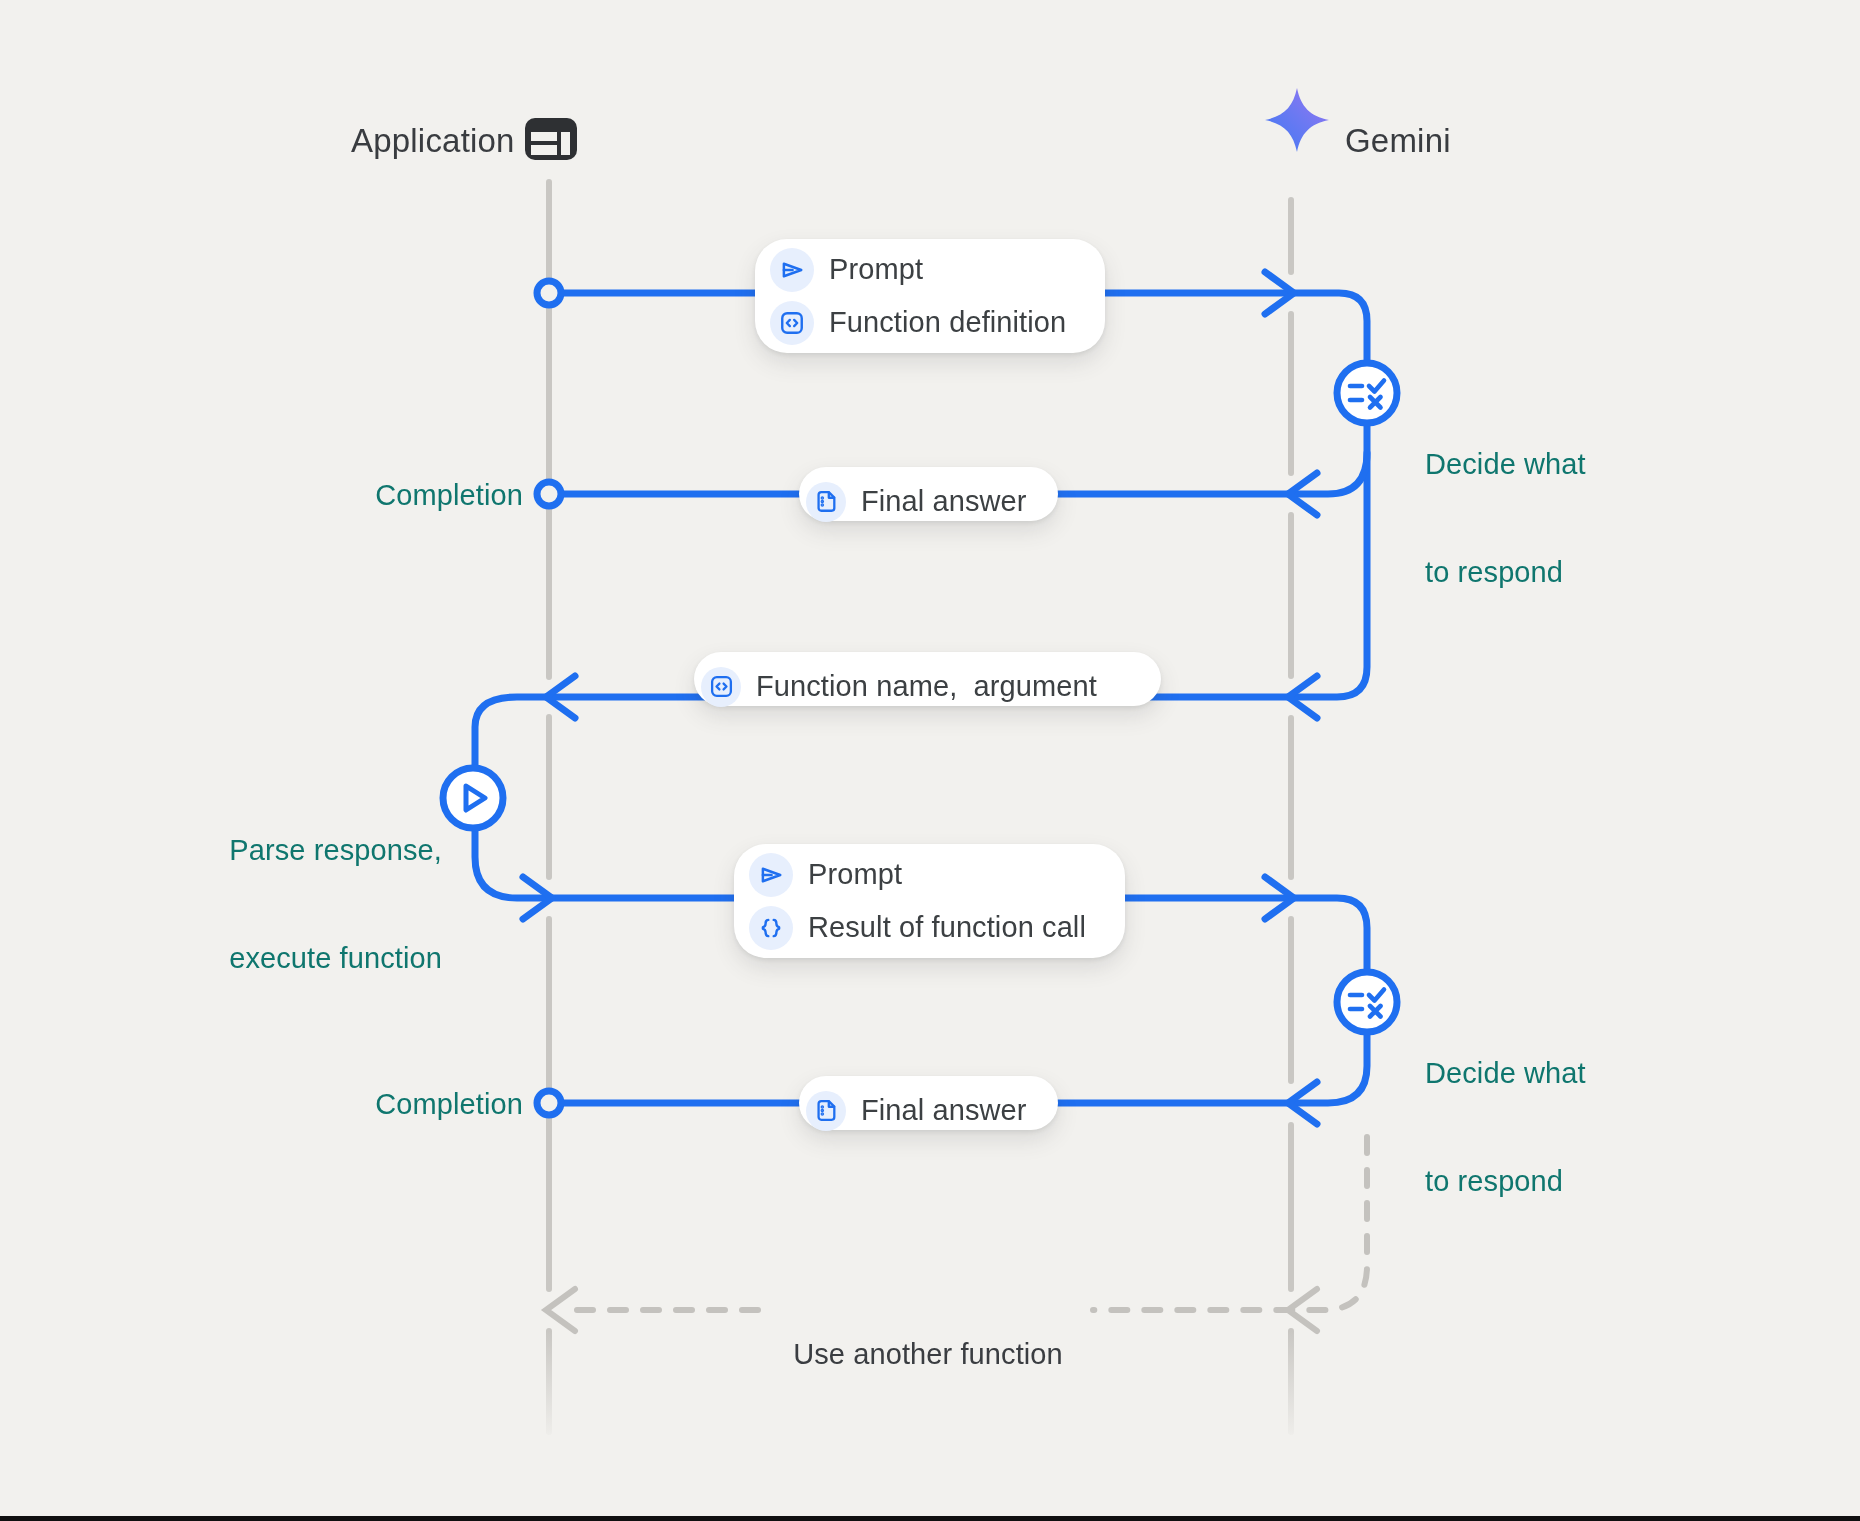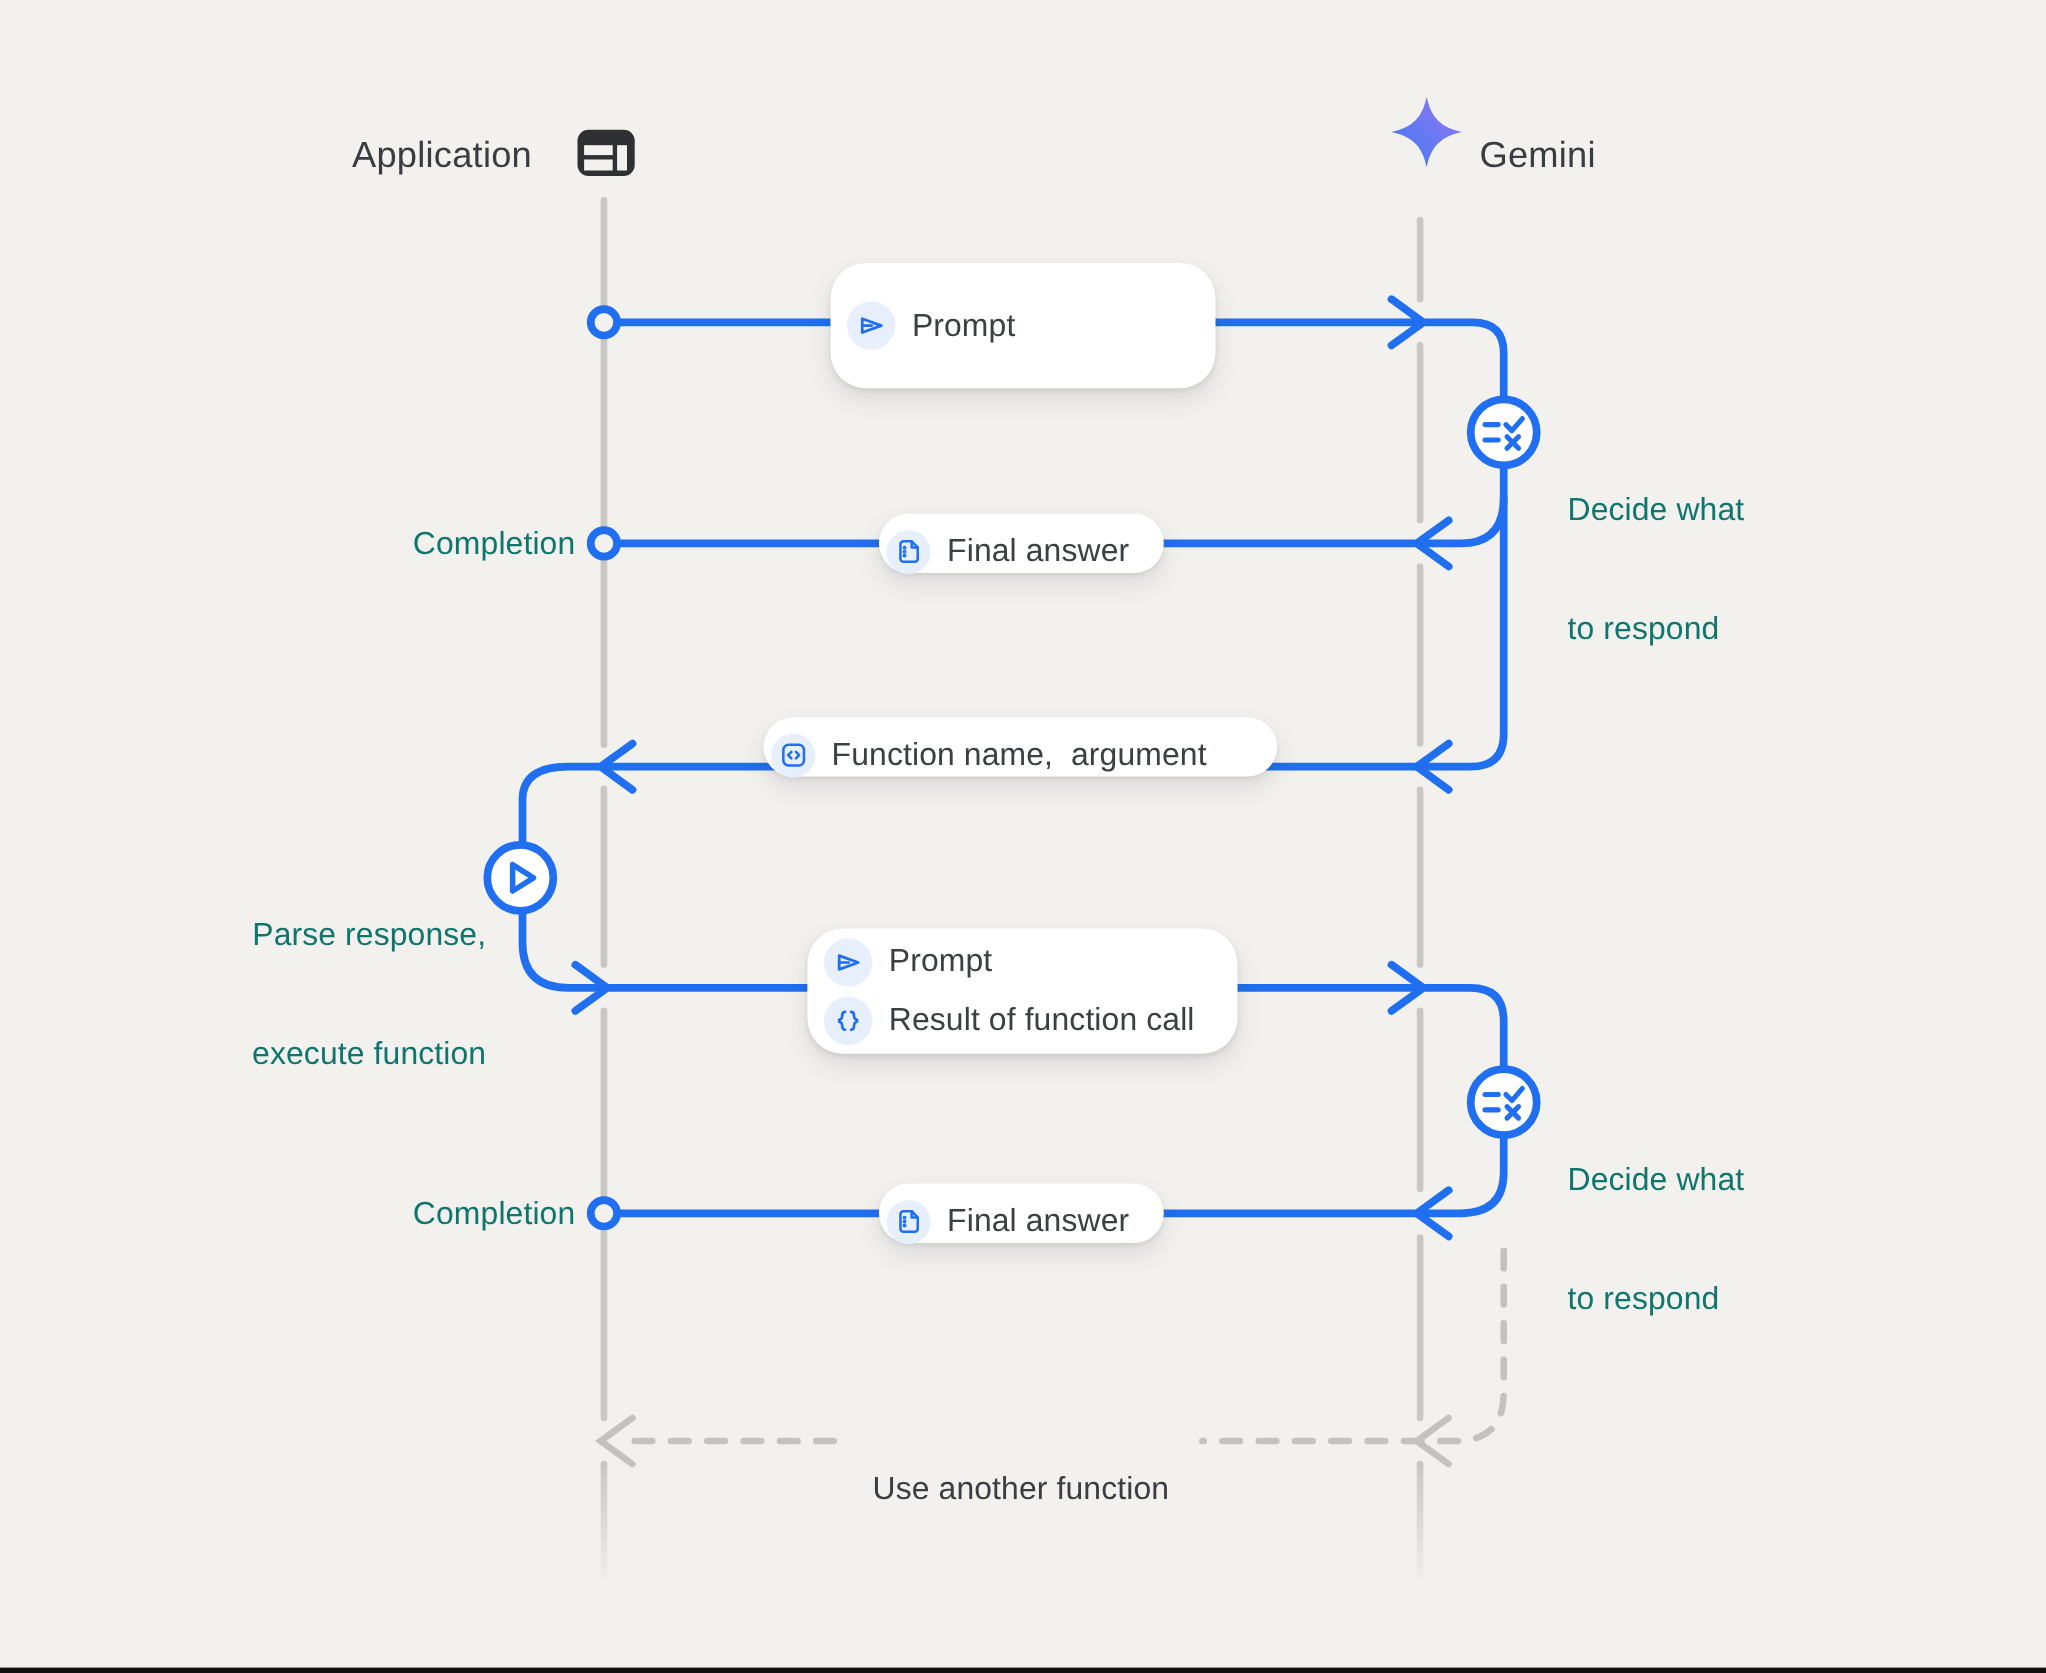"Application" div.actor-label { left: 320px -> 351px }
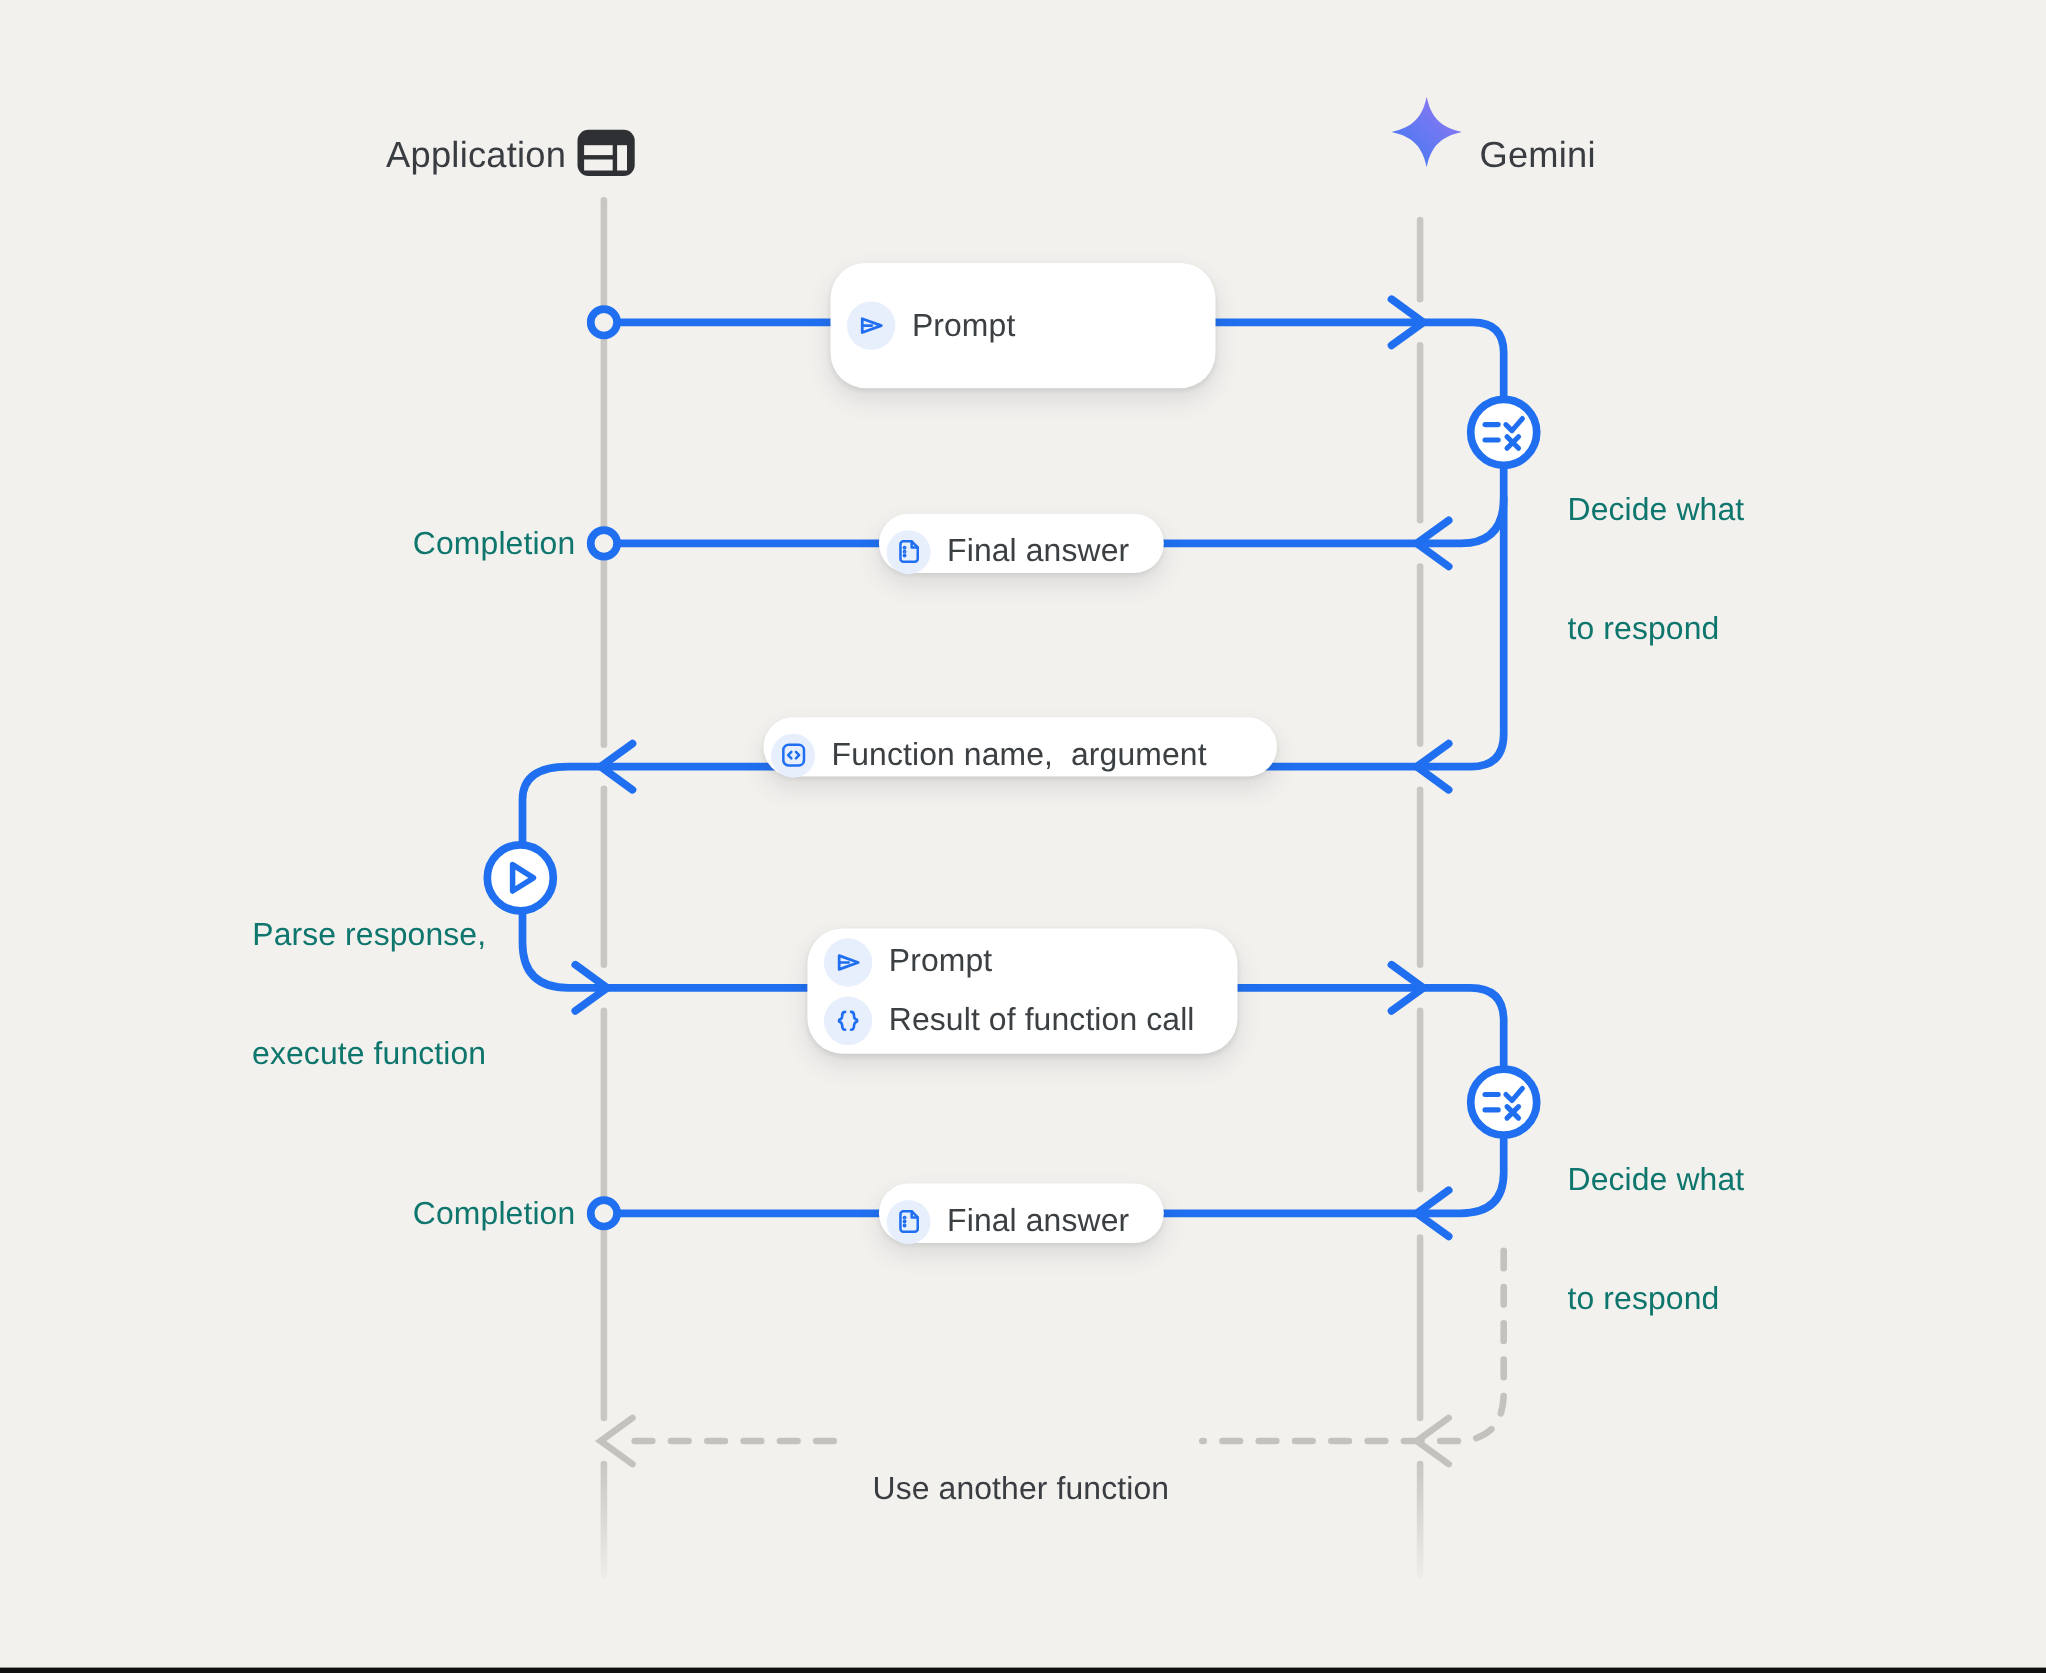"Function definition" div.box-row { html: none -> <div> <span> <svg> <rect></rect> <path></path> <path></path> </svg> </span> <span>Function definition</span> </div> }
